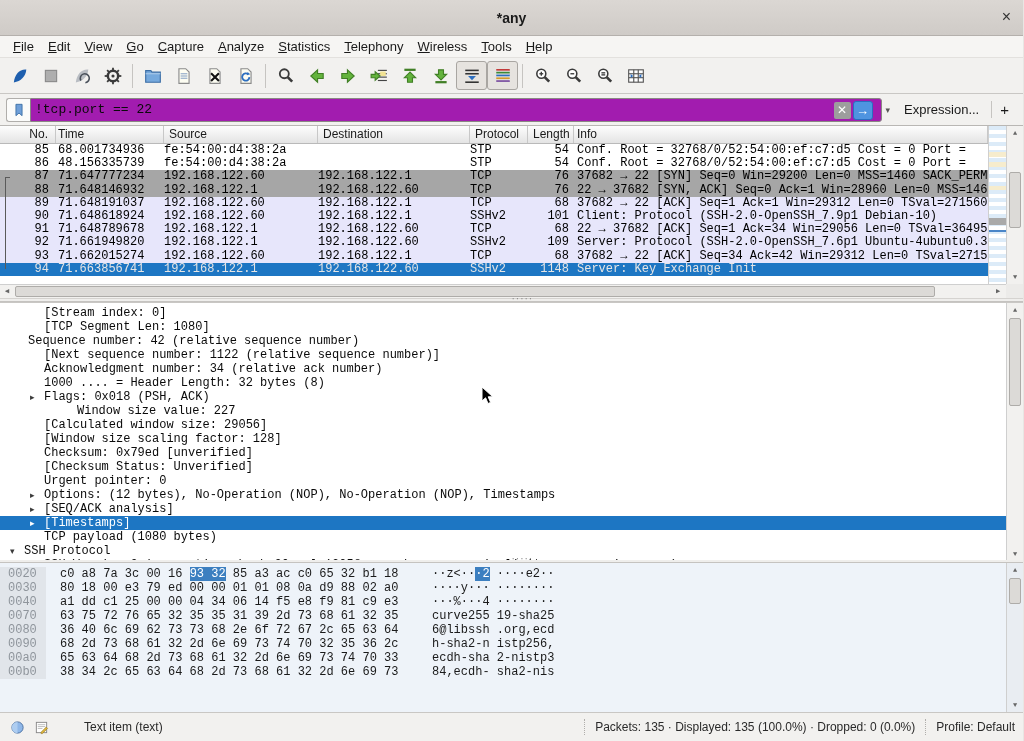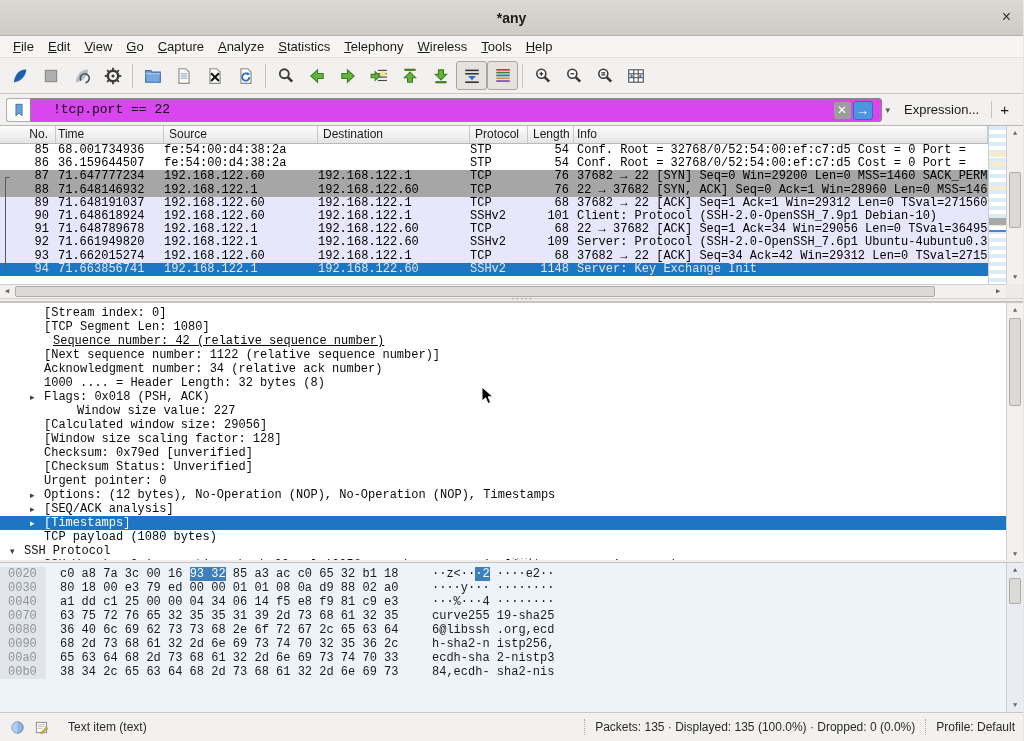"!tcp.port == 22" .finput { background: #d946ef -> #a21caf; padding-left: 22px -> 4px }
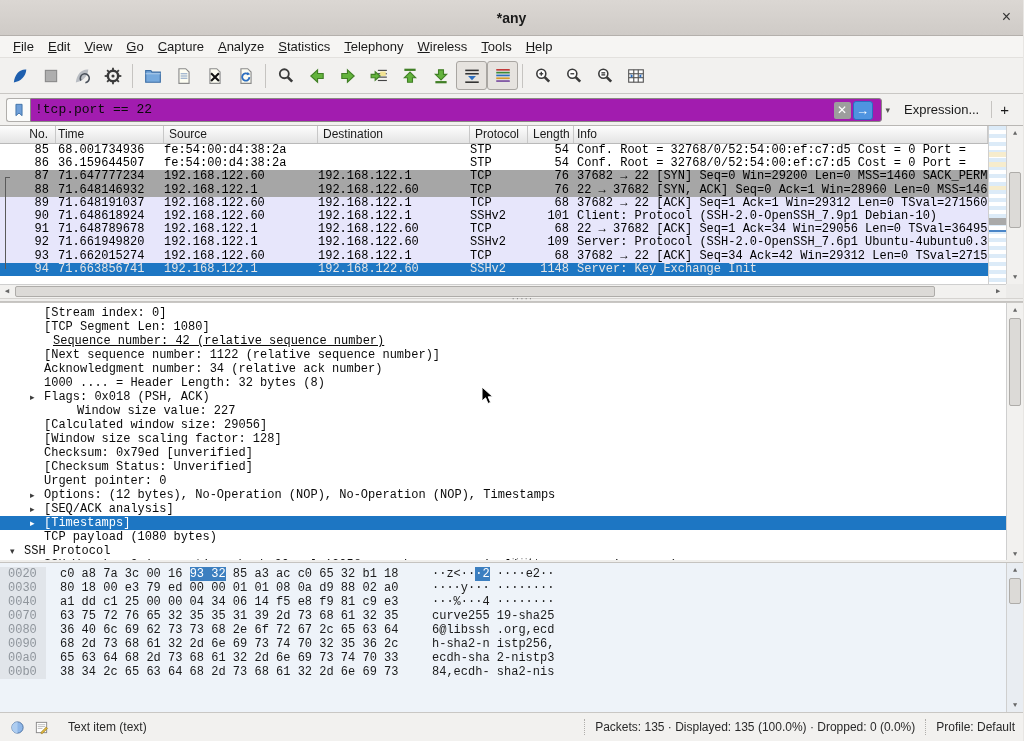"36.159644507" span.pc { text: 36.159644507 -> 48.156335739 }
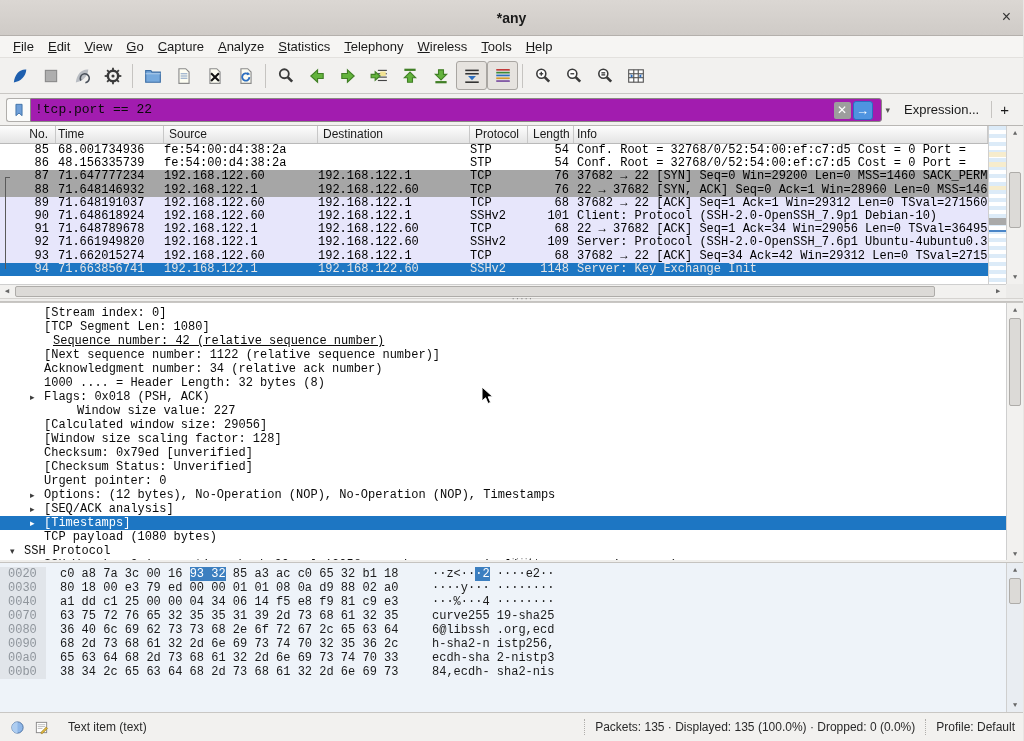"Sequence number: 42 (relative sequence" div.dline { padding-left: 53px -> 28px; text-decoration: underline -> none }
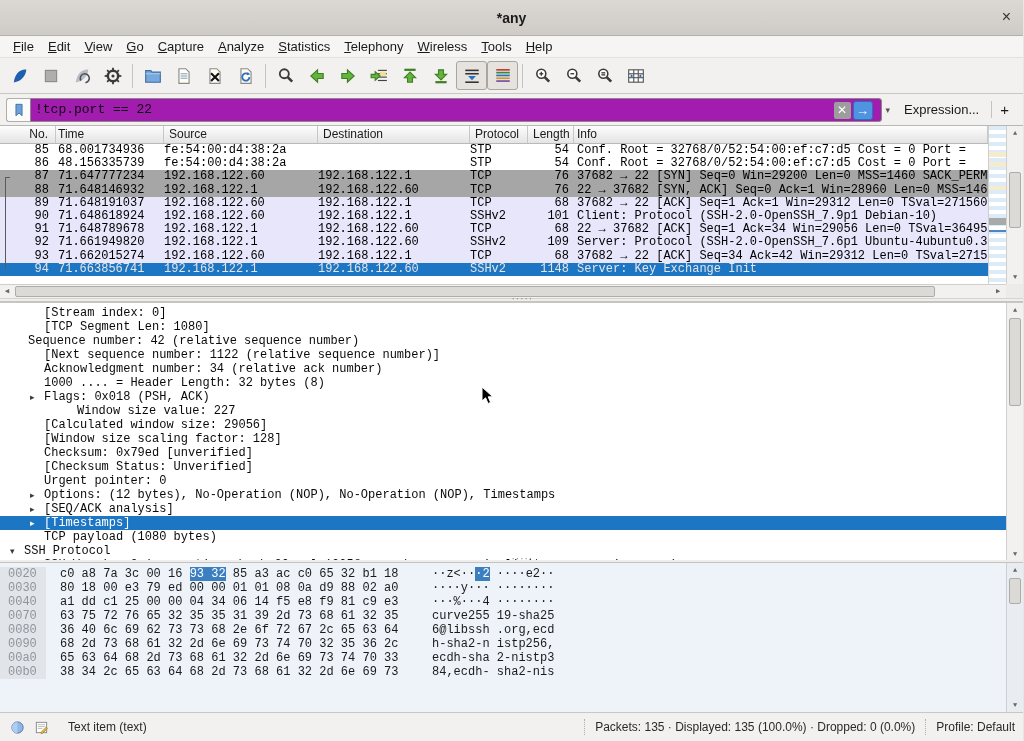"Text item (text)" .sb-left { margin-left: 12px -> 28px }
